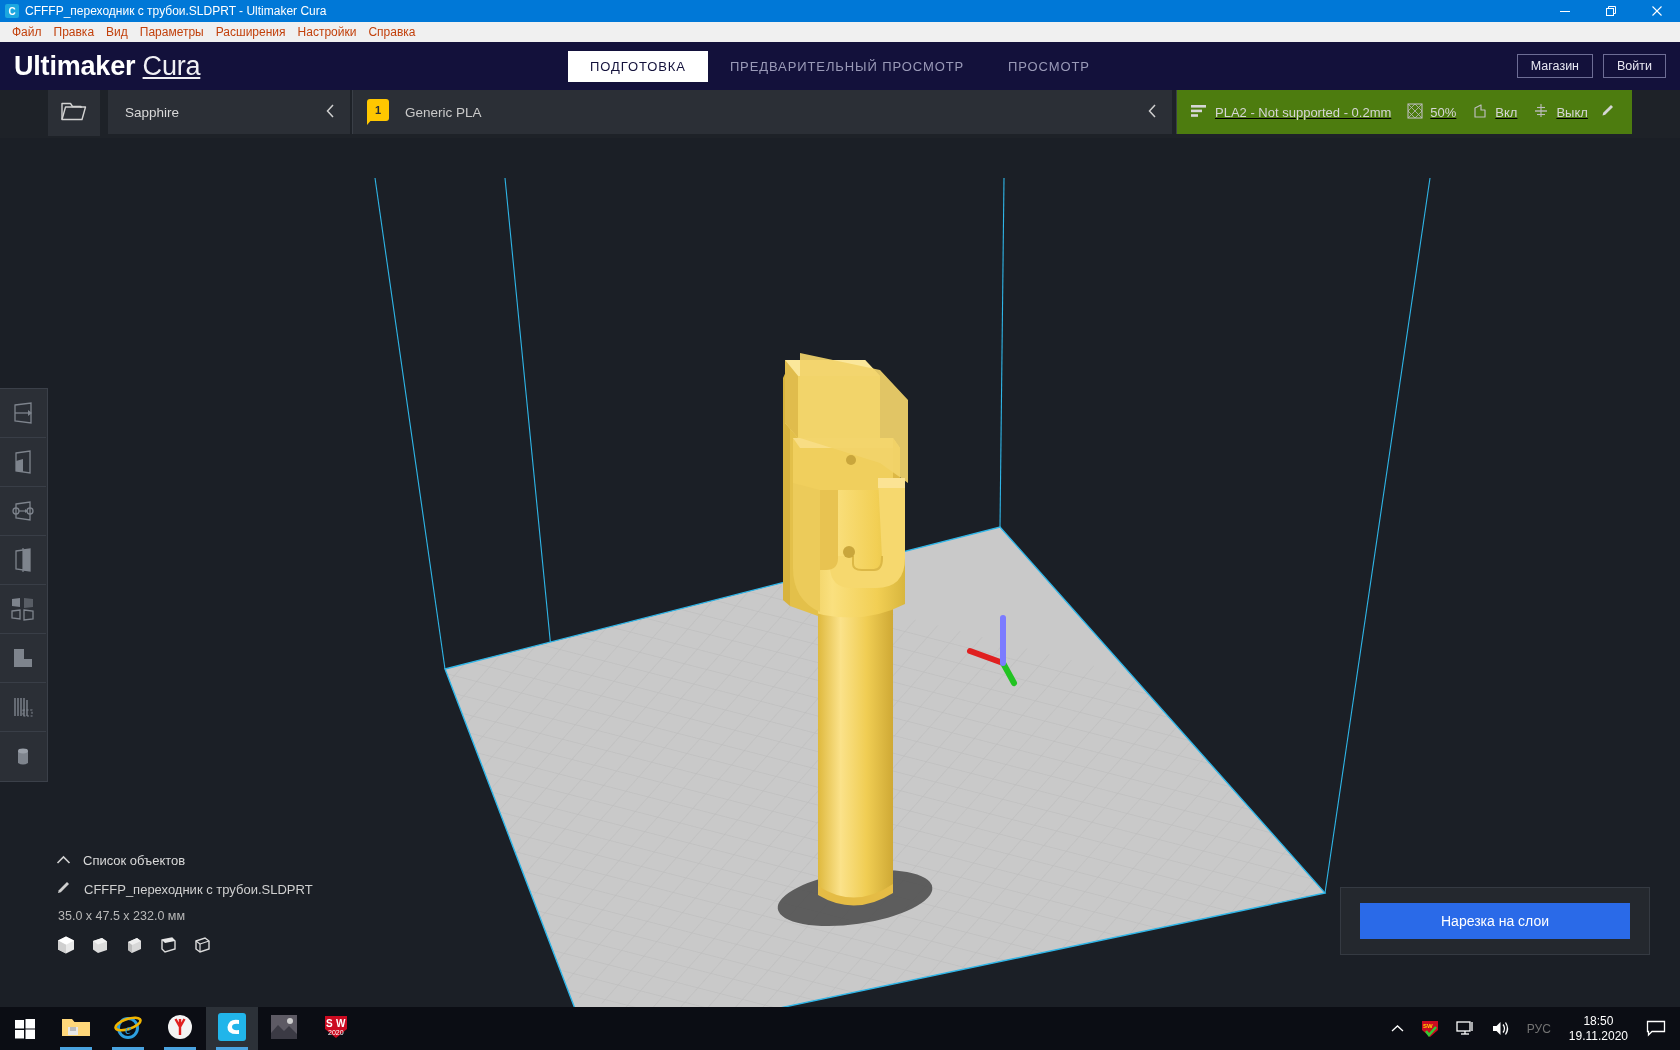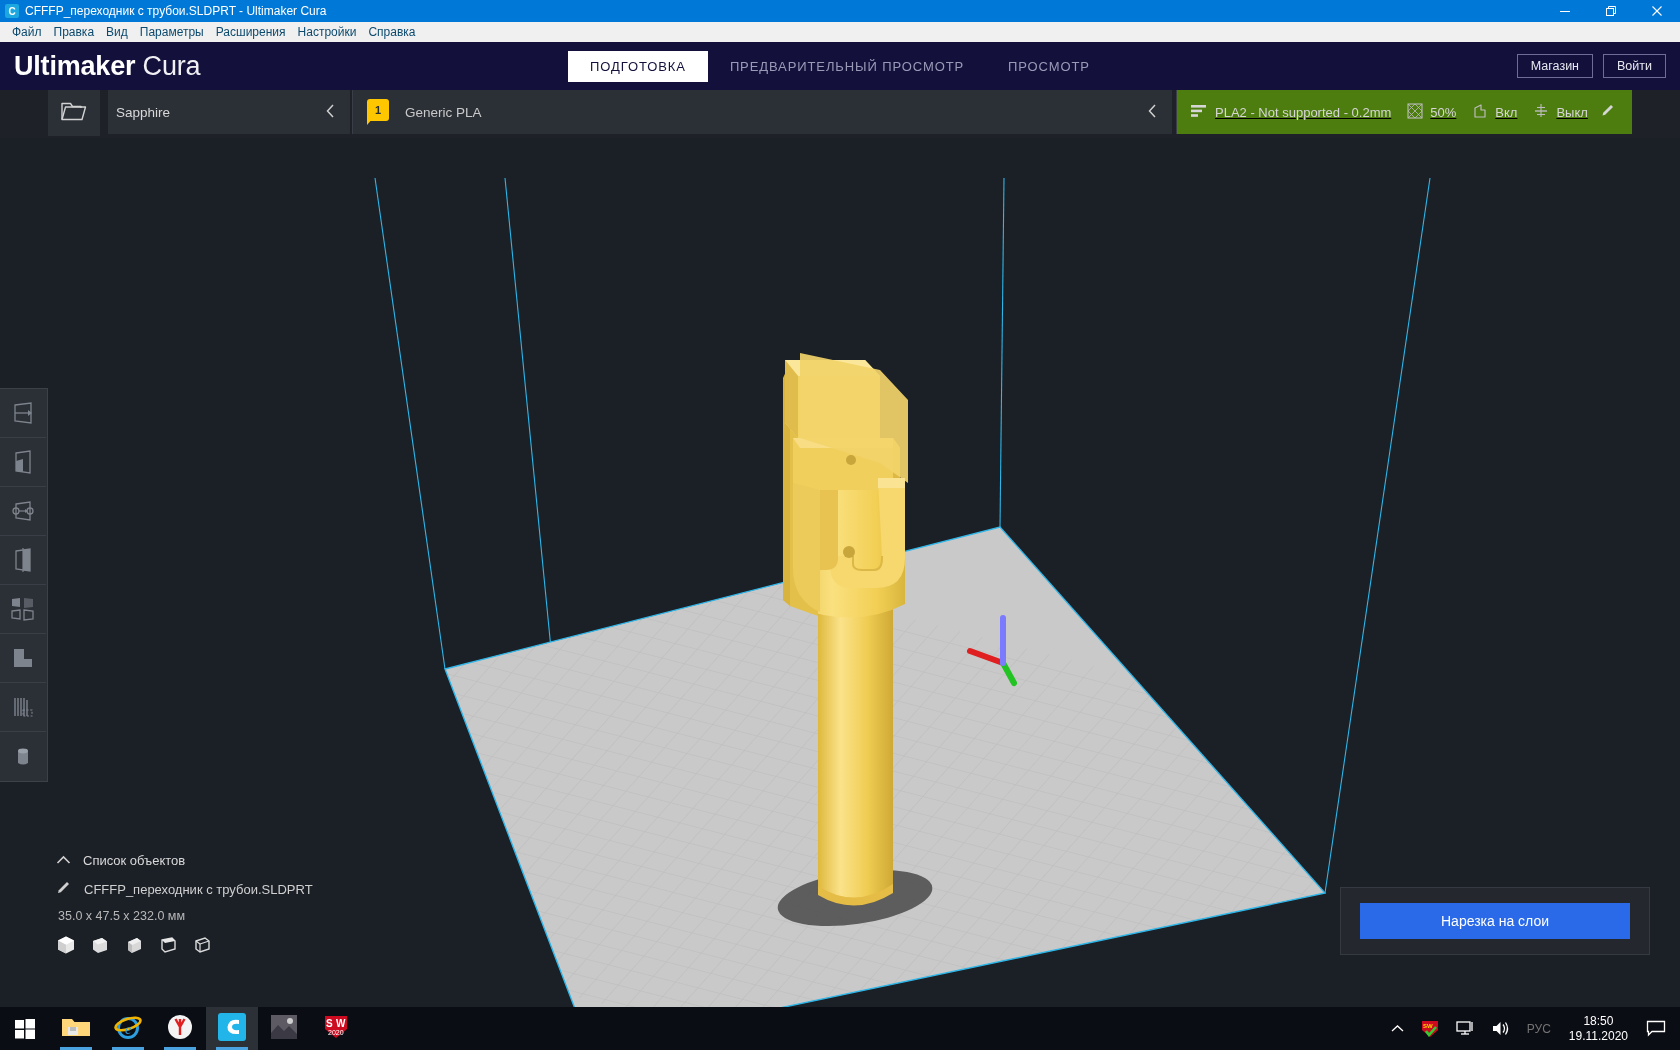"Файл" .menu-item { color: #0c4a6e -> #c2410c }
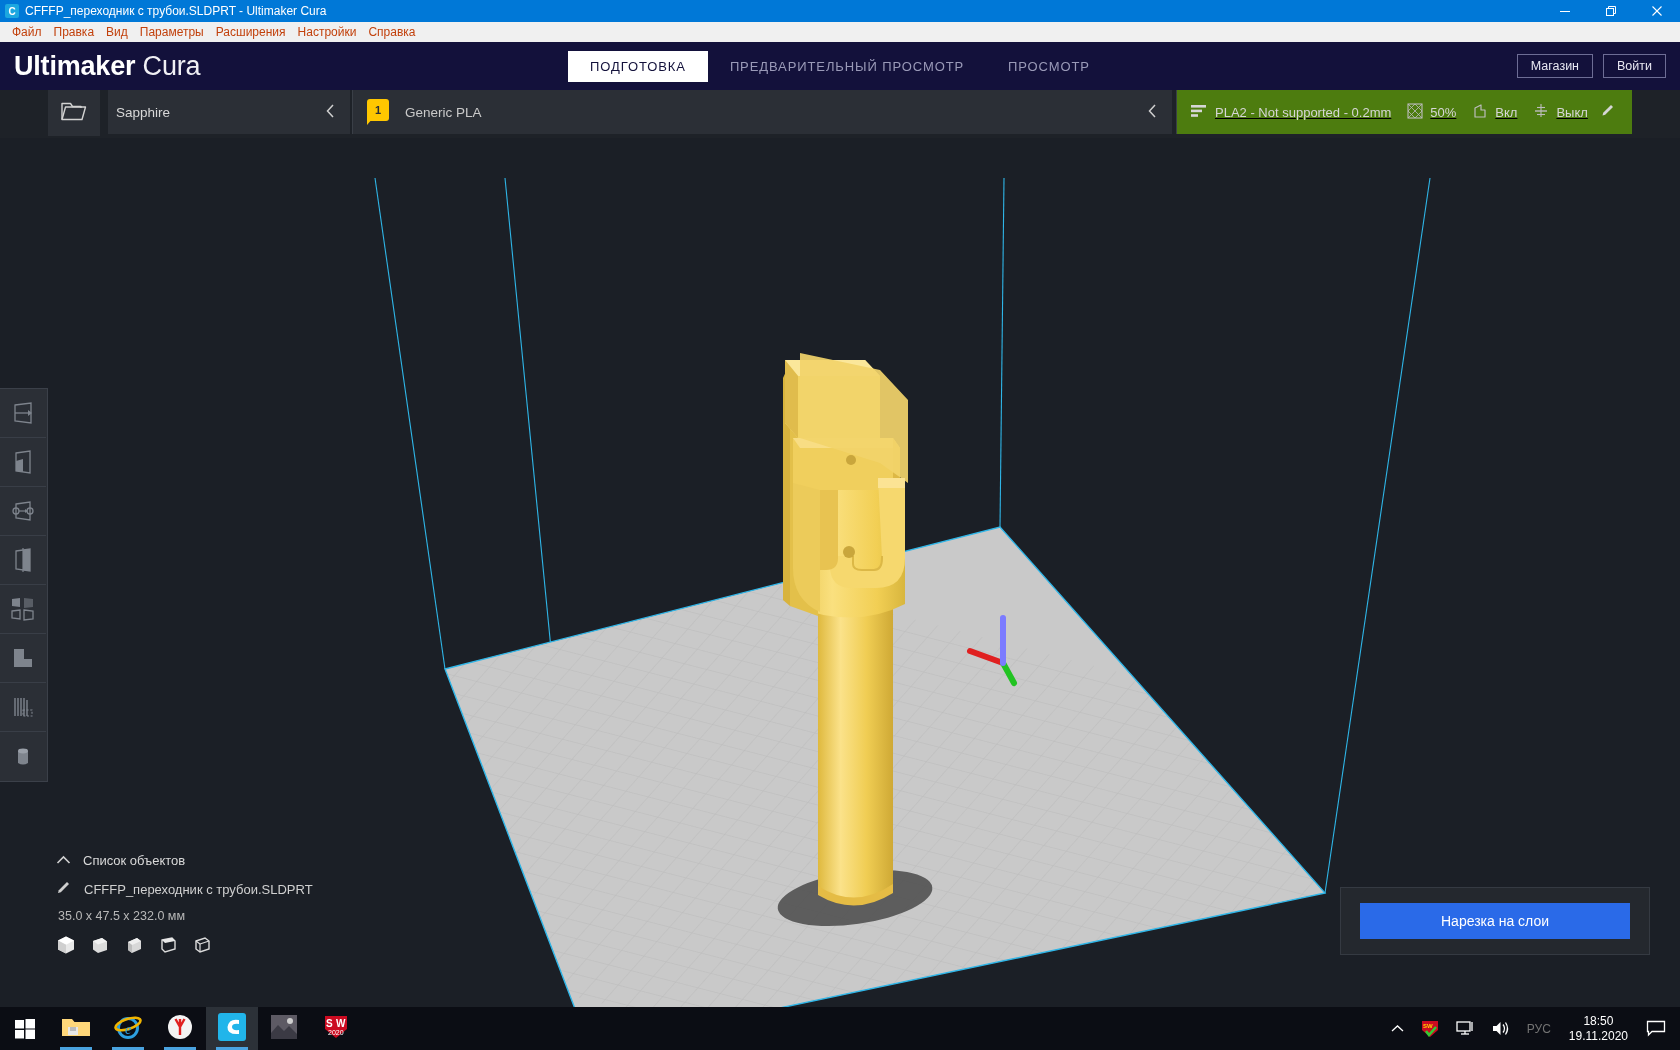"Cura" .brand span { text-decoration: none -> underline }
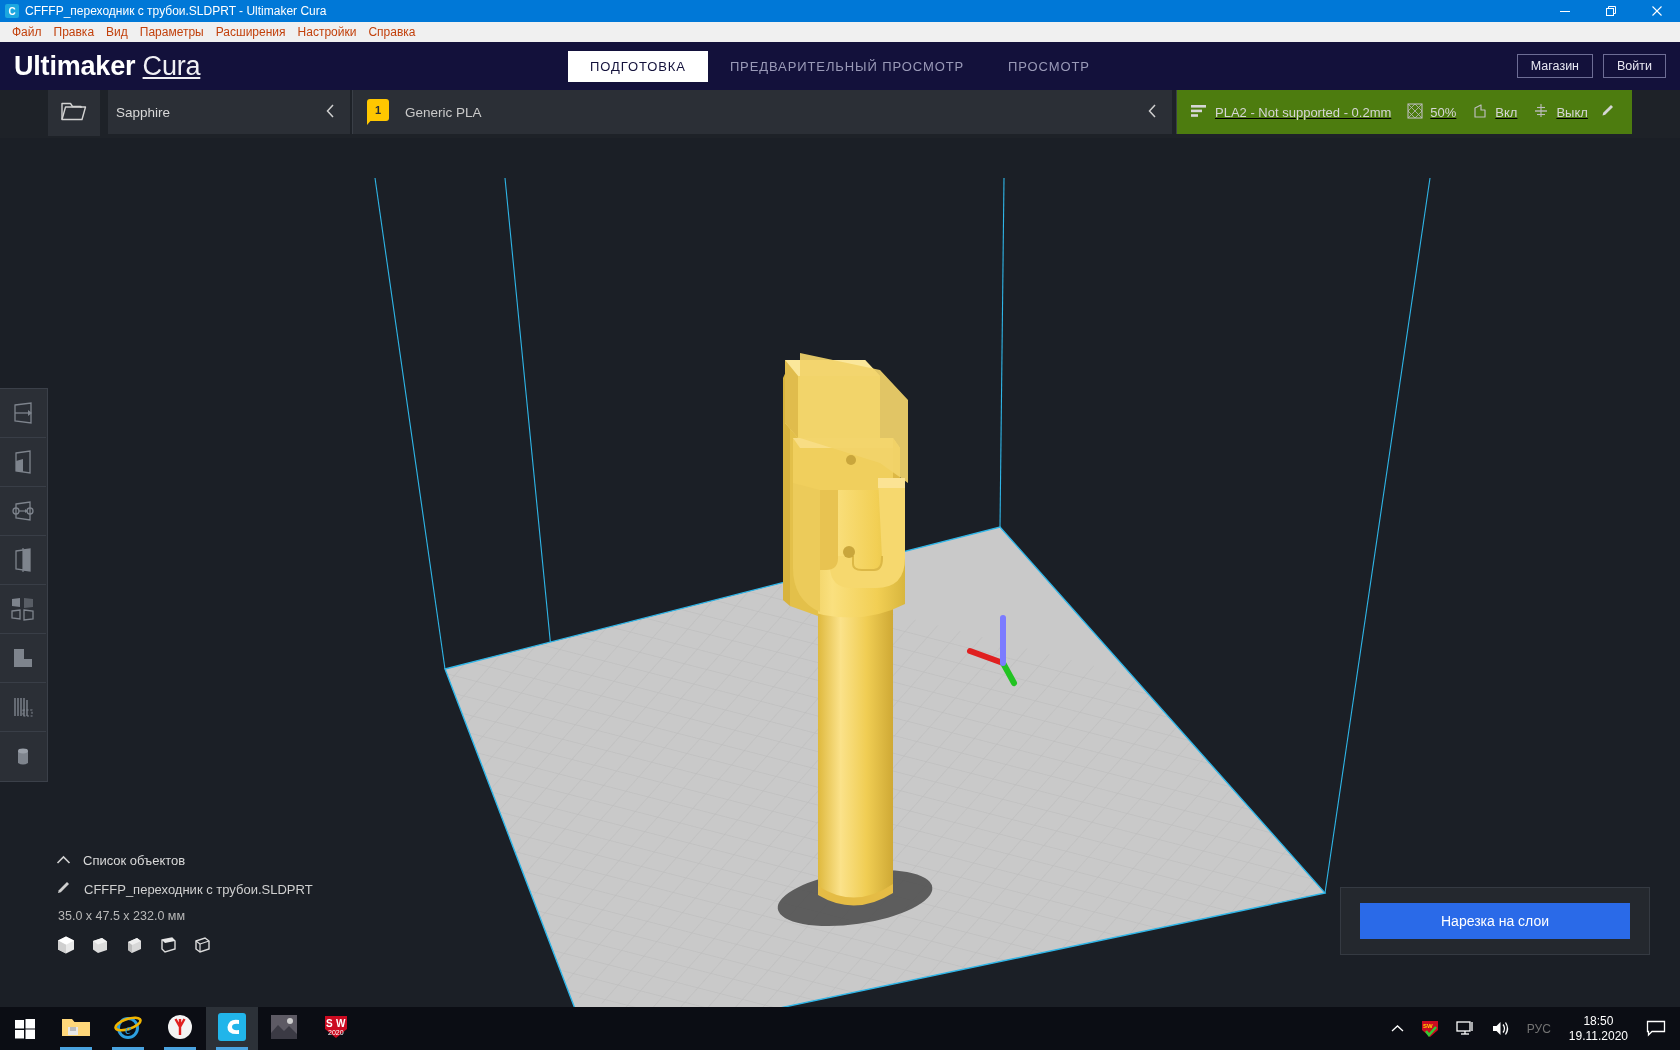"Sapphire" .printersel .lbl { margin-left: 8px -> 17px }
